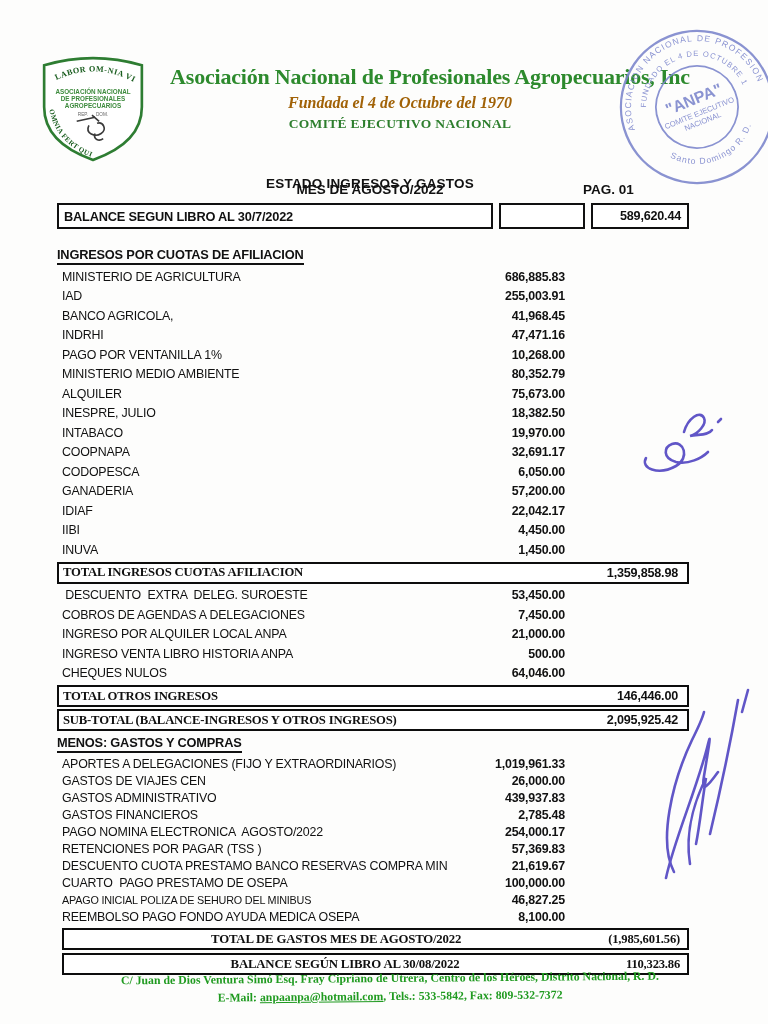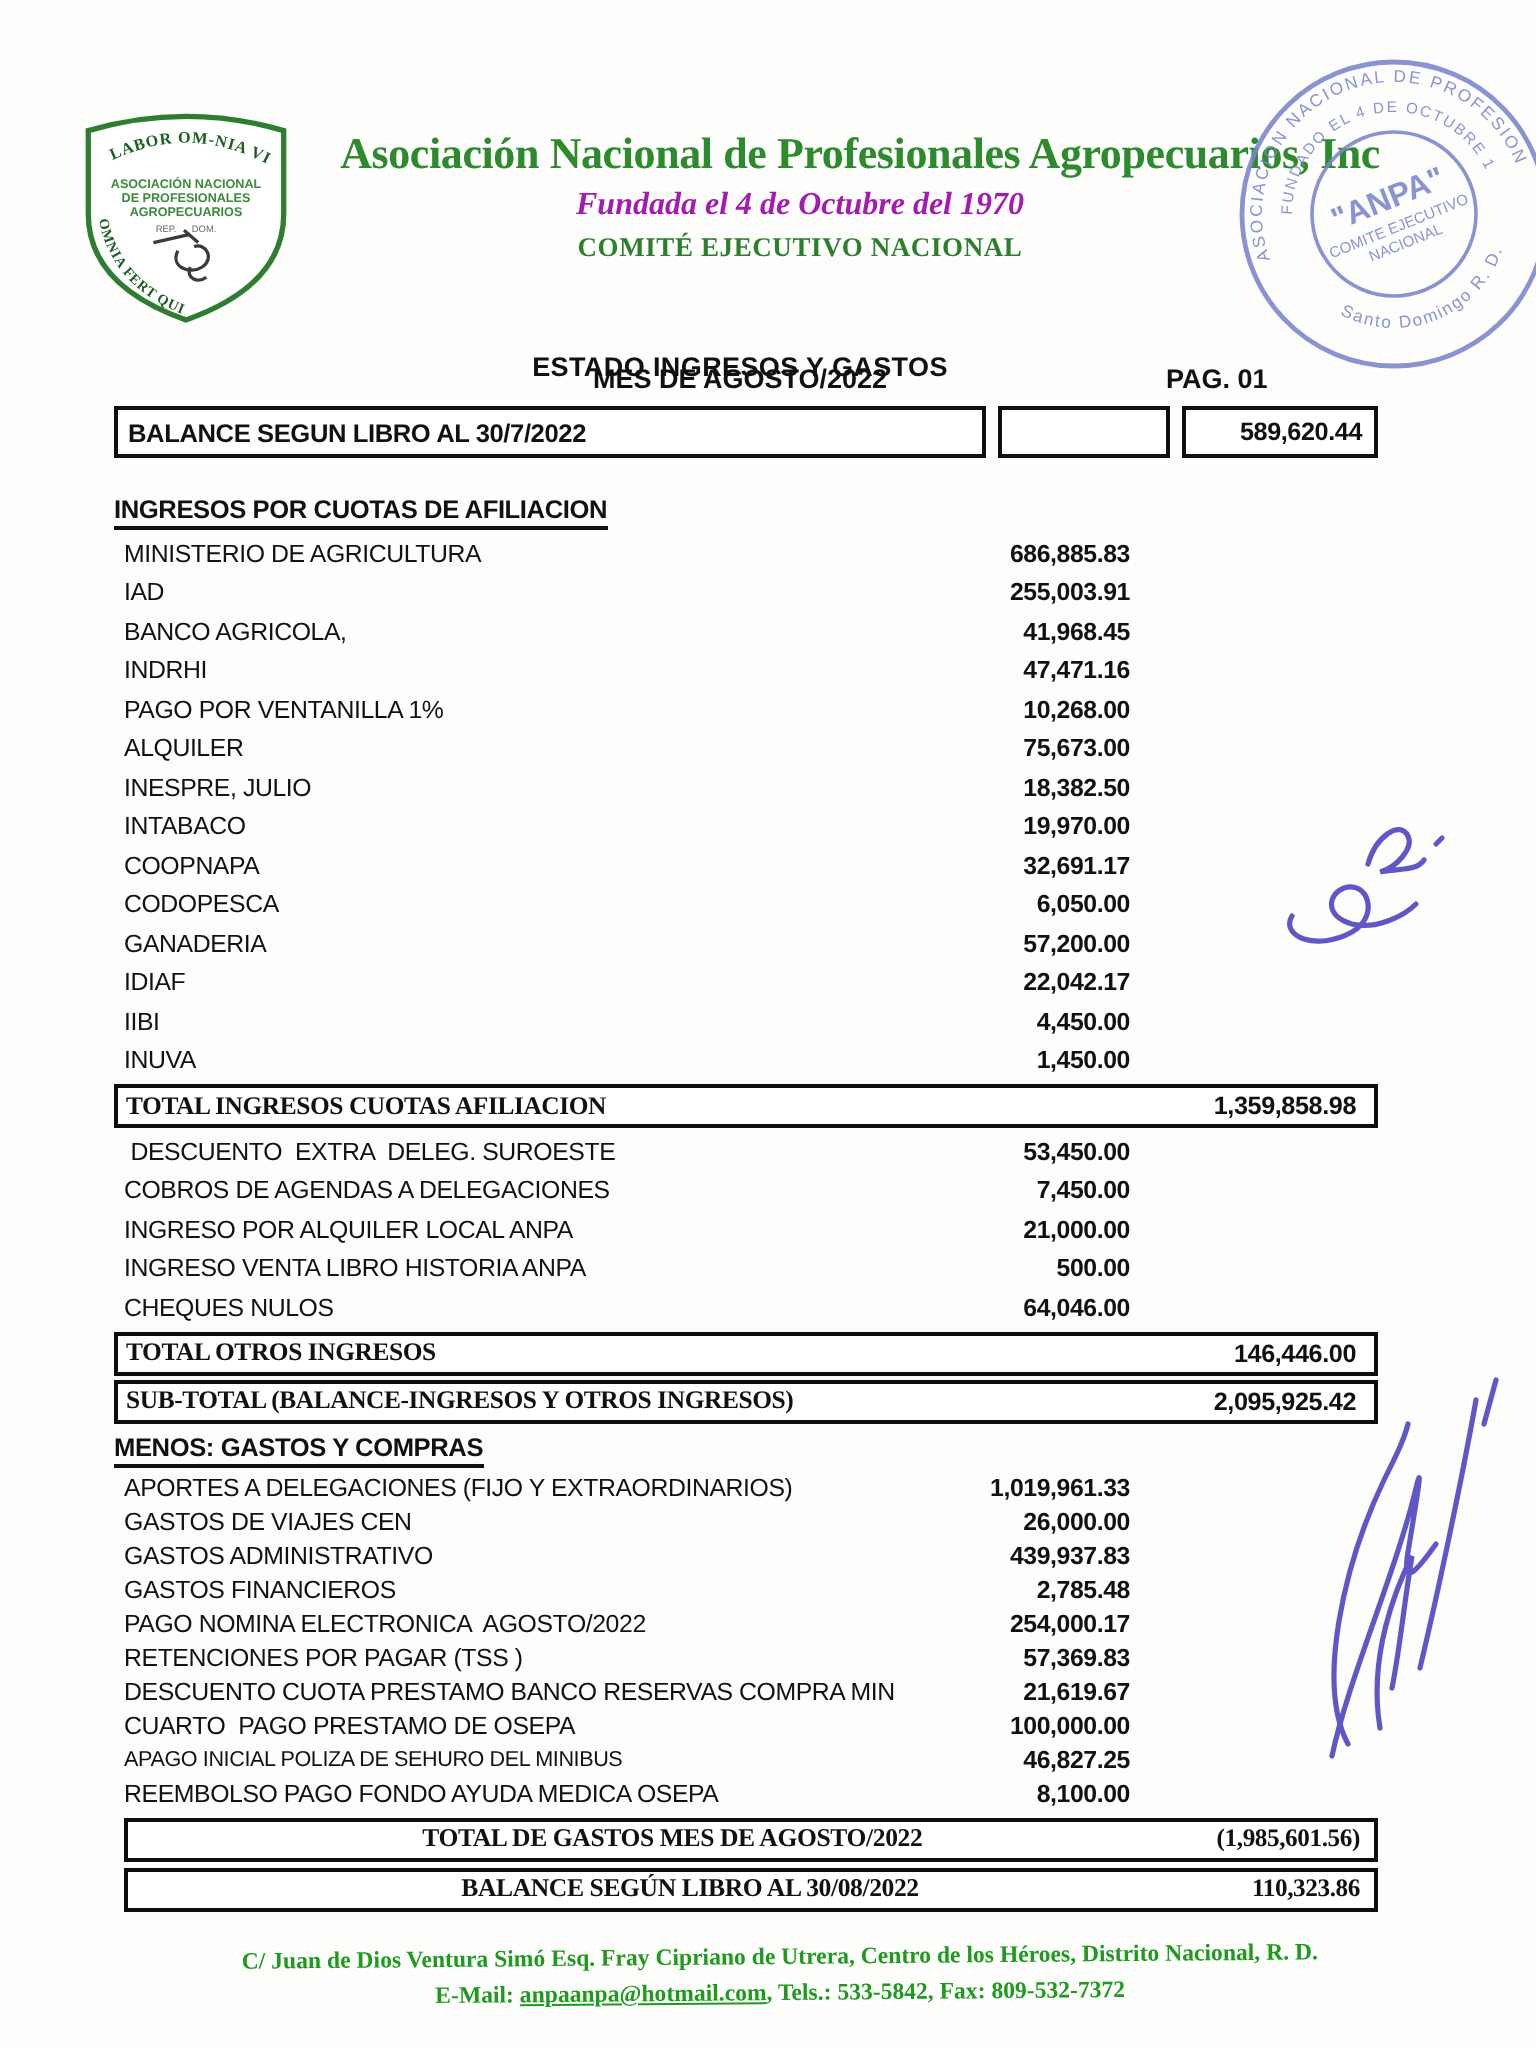"Fundada el 4 de Octubre" .org-founded { color: #a21caf -> #a16207 }
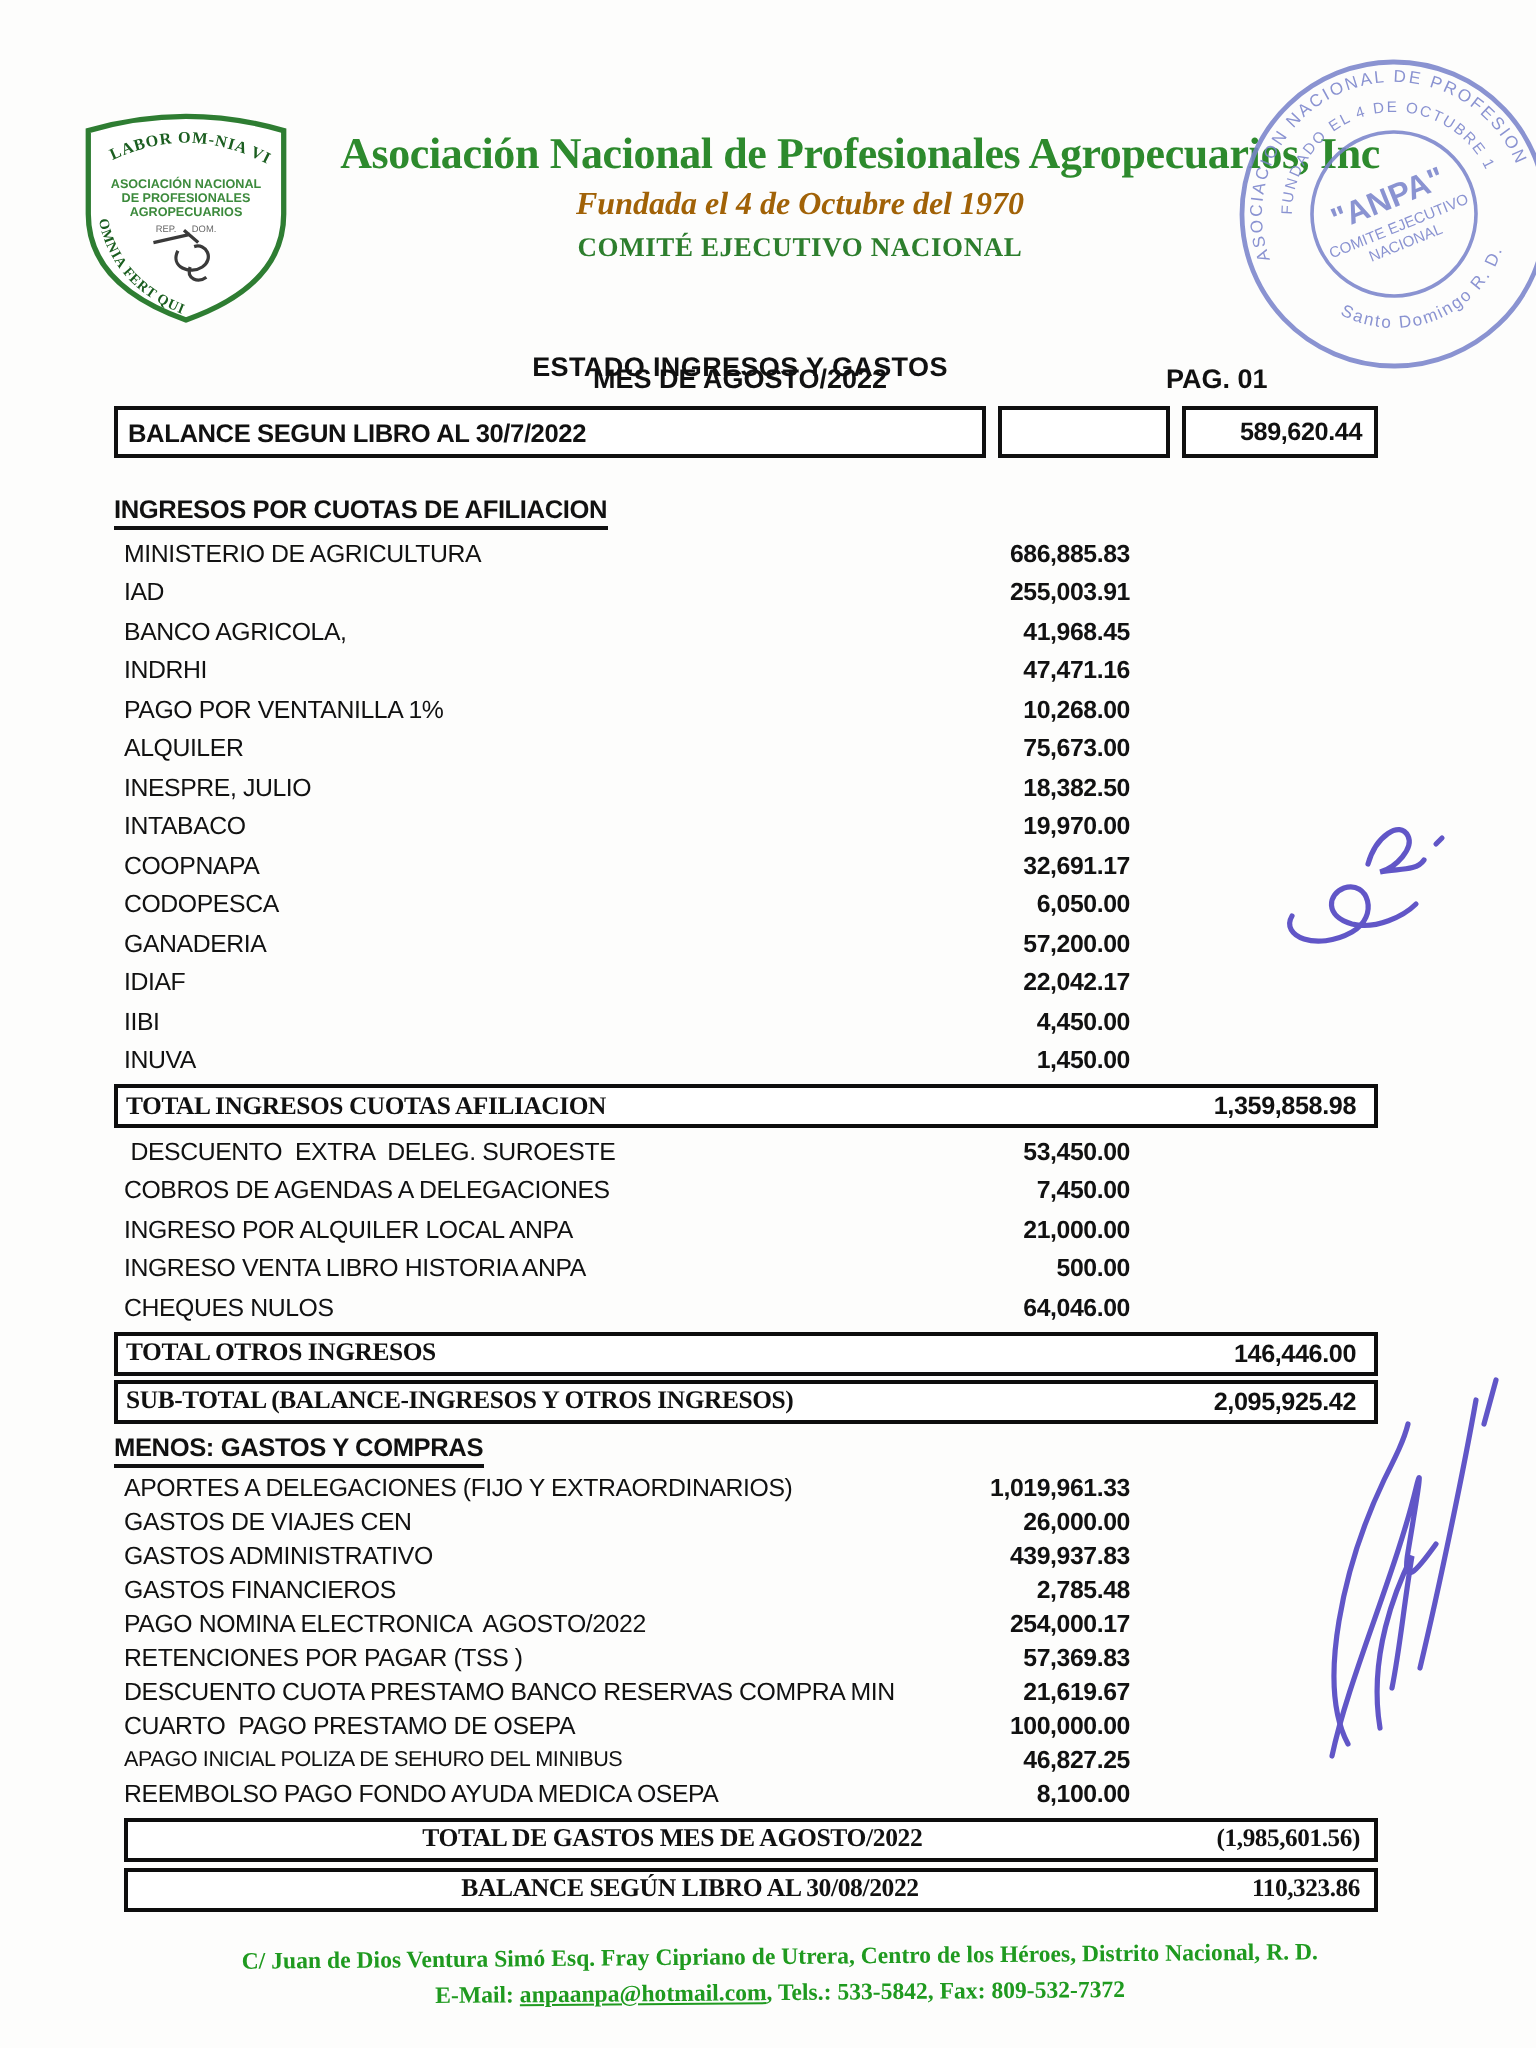"MINISTERIO MEDIO AMBIENTE" div.t-row { html: none -> <div> <span>MINISTERIO MEDIO AMBIENTE</span> <span>80,352.79</span> <span></span> </div> }
